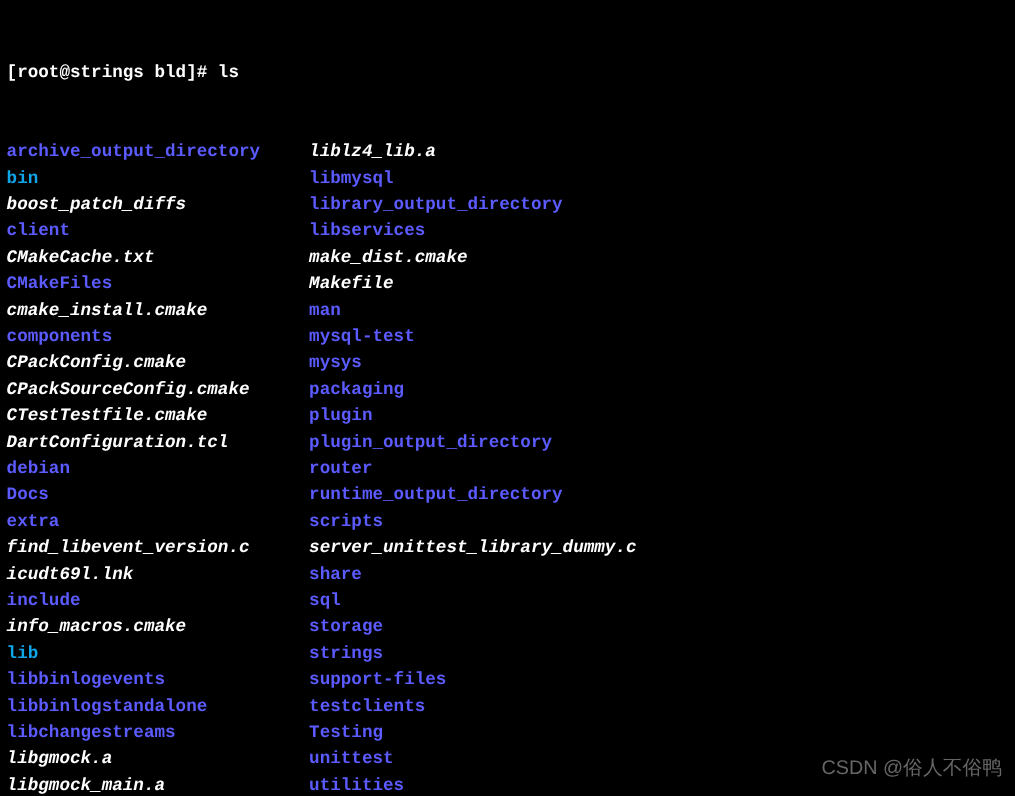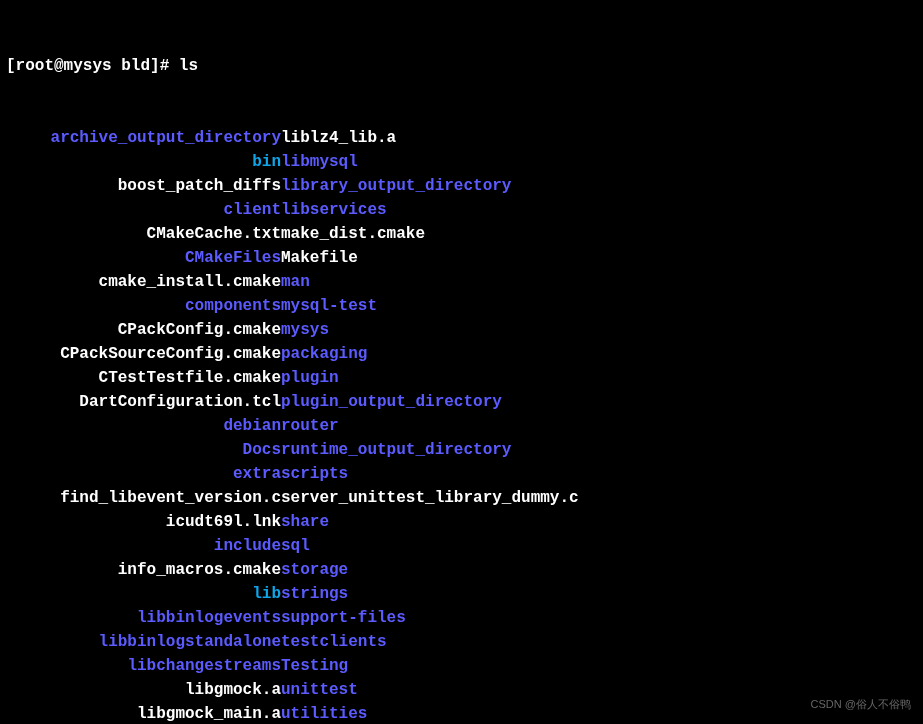"[root@mysys bld]#" span.prompt-user { text: root@mysys -> root@strings }
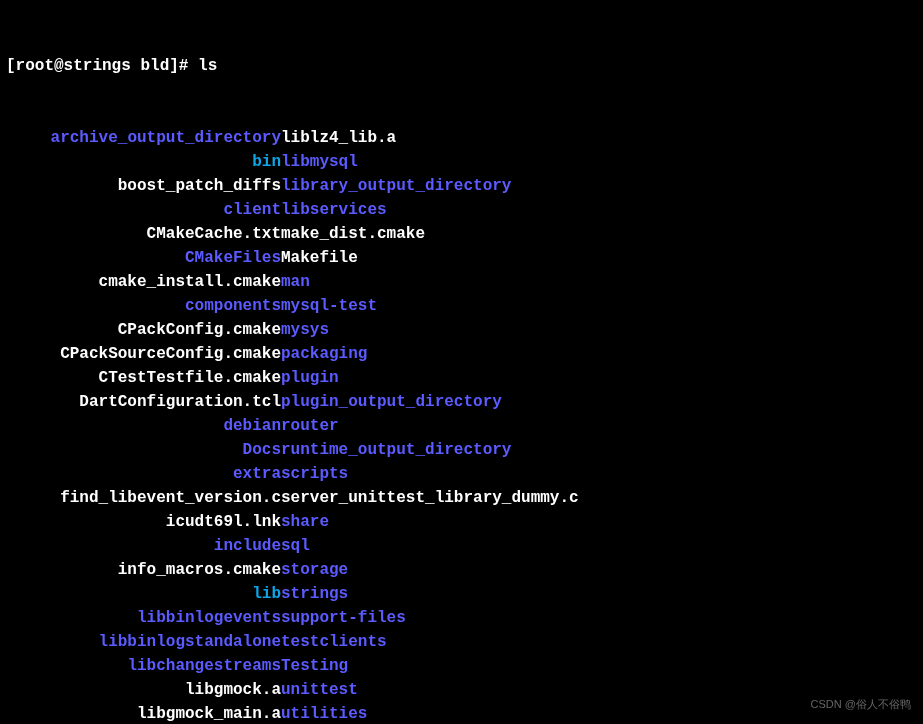"archive_output_directory" .col1 { text-align: right -> none }
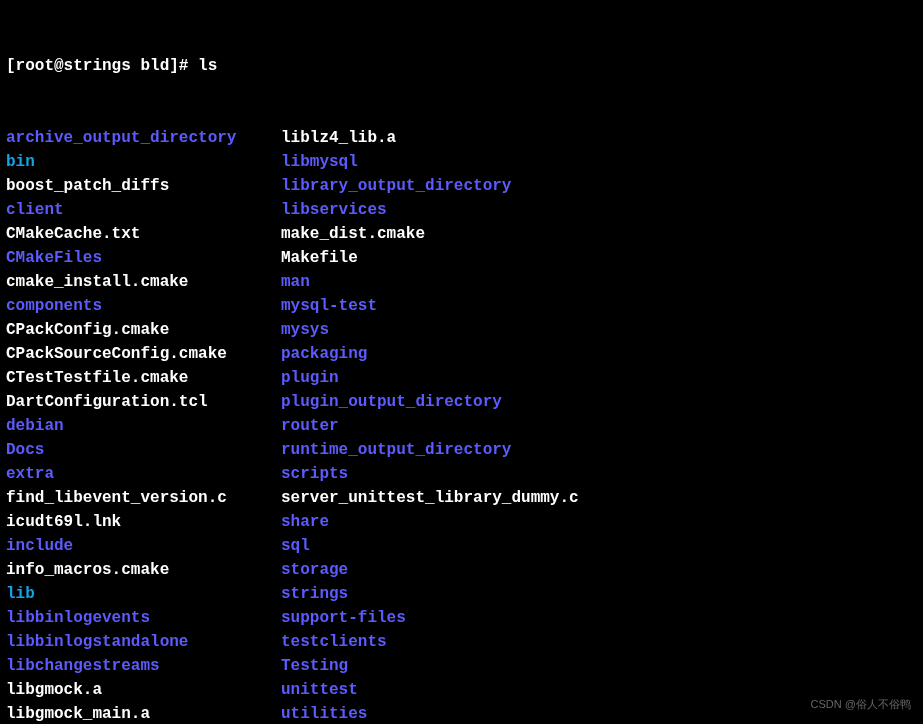"liblz4_lib.a" .file { font-style: none -> italic }
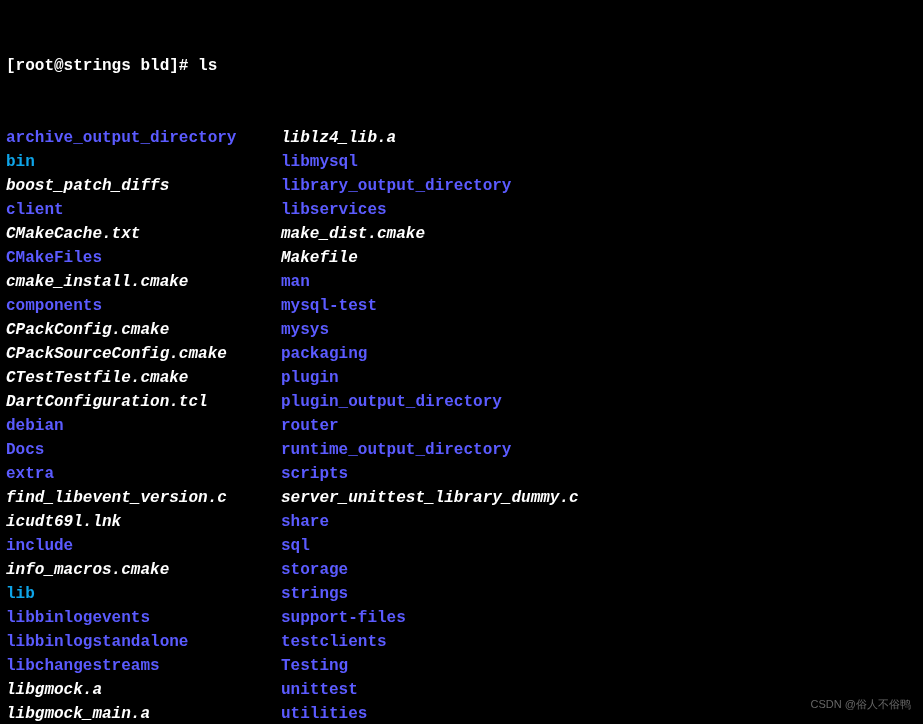"CSDN @俗人不俗鸭" .watermark { font-size: 11px -> 18px }
